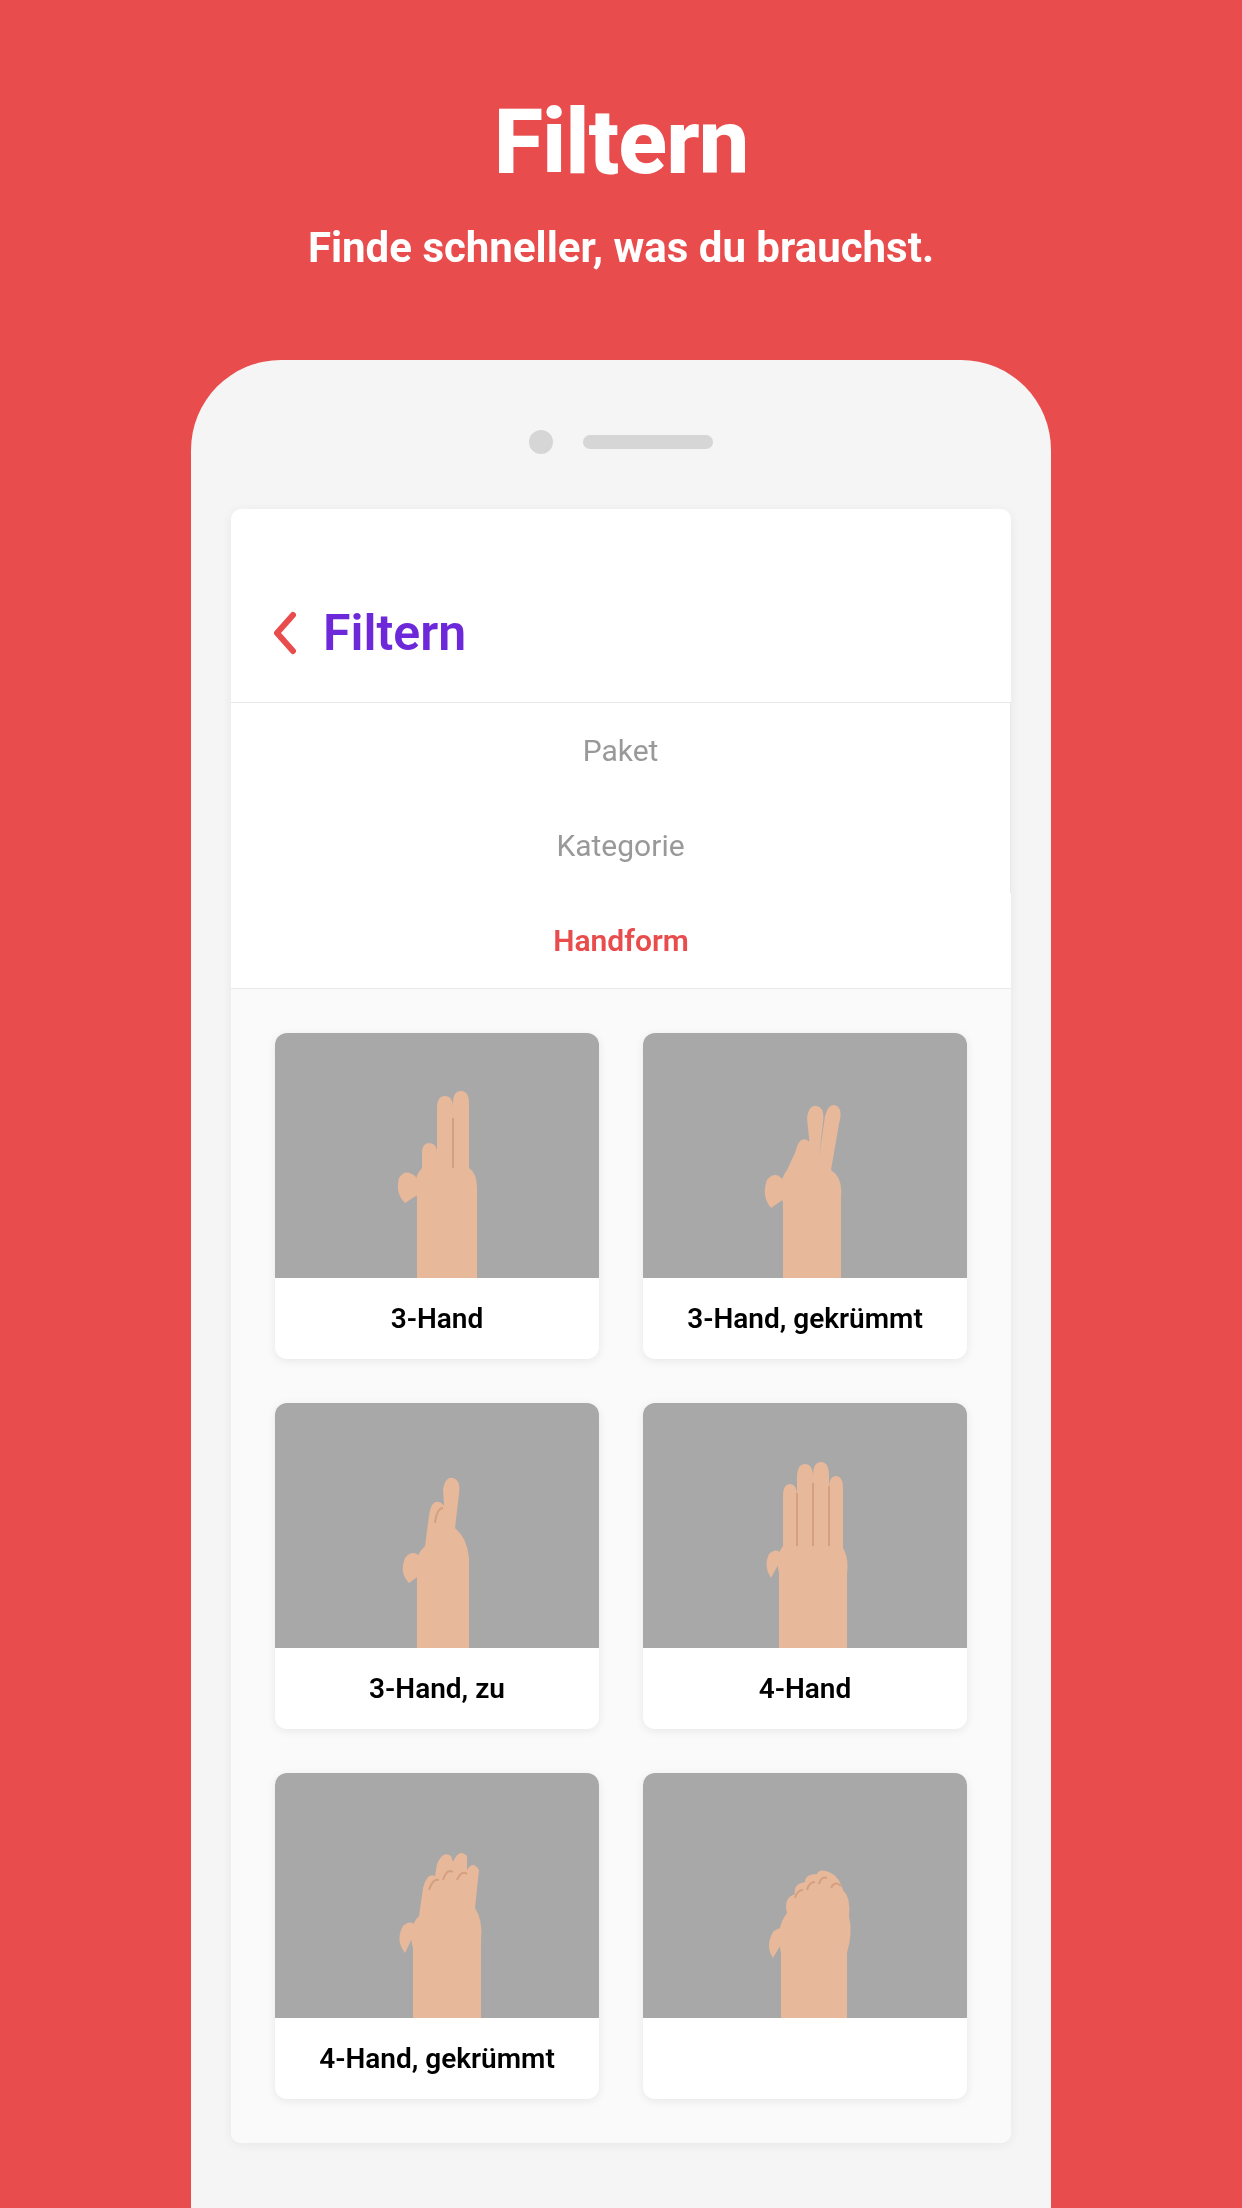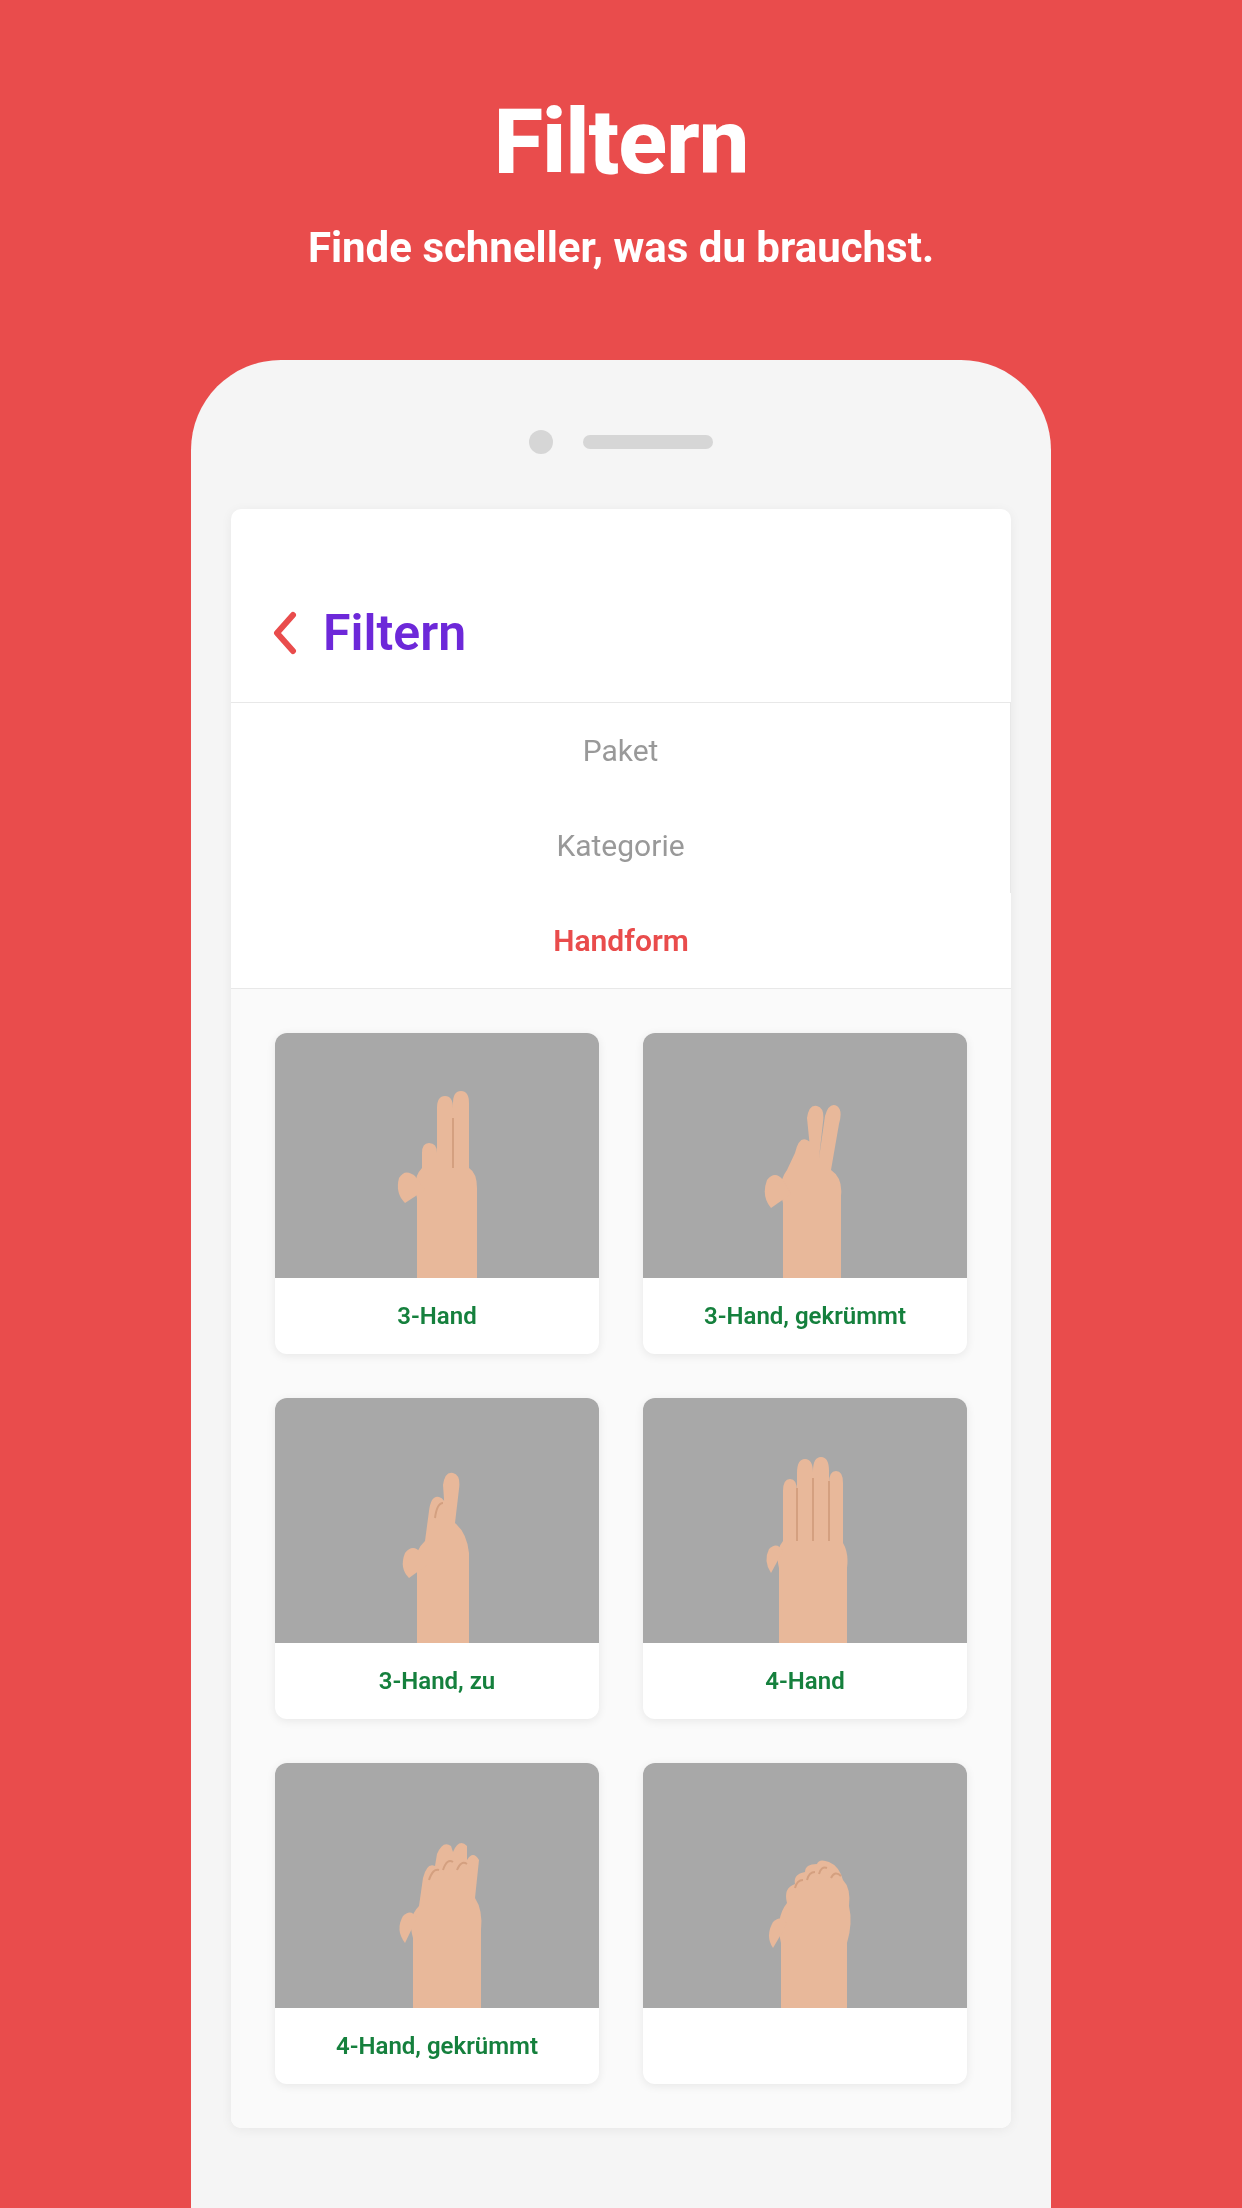"3-Hand" .card-label { color: #15803d -> #000000; font-size: 24px -> 28px }
